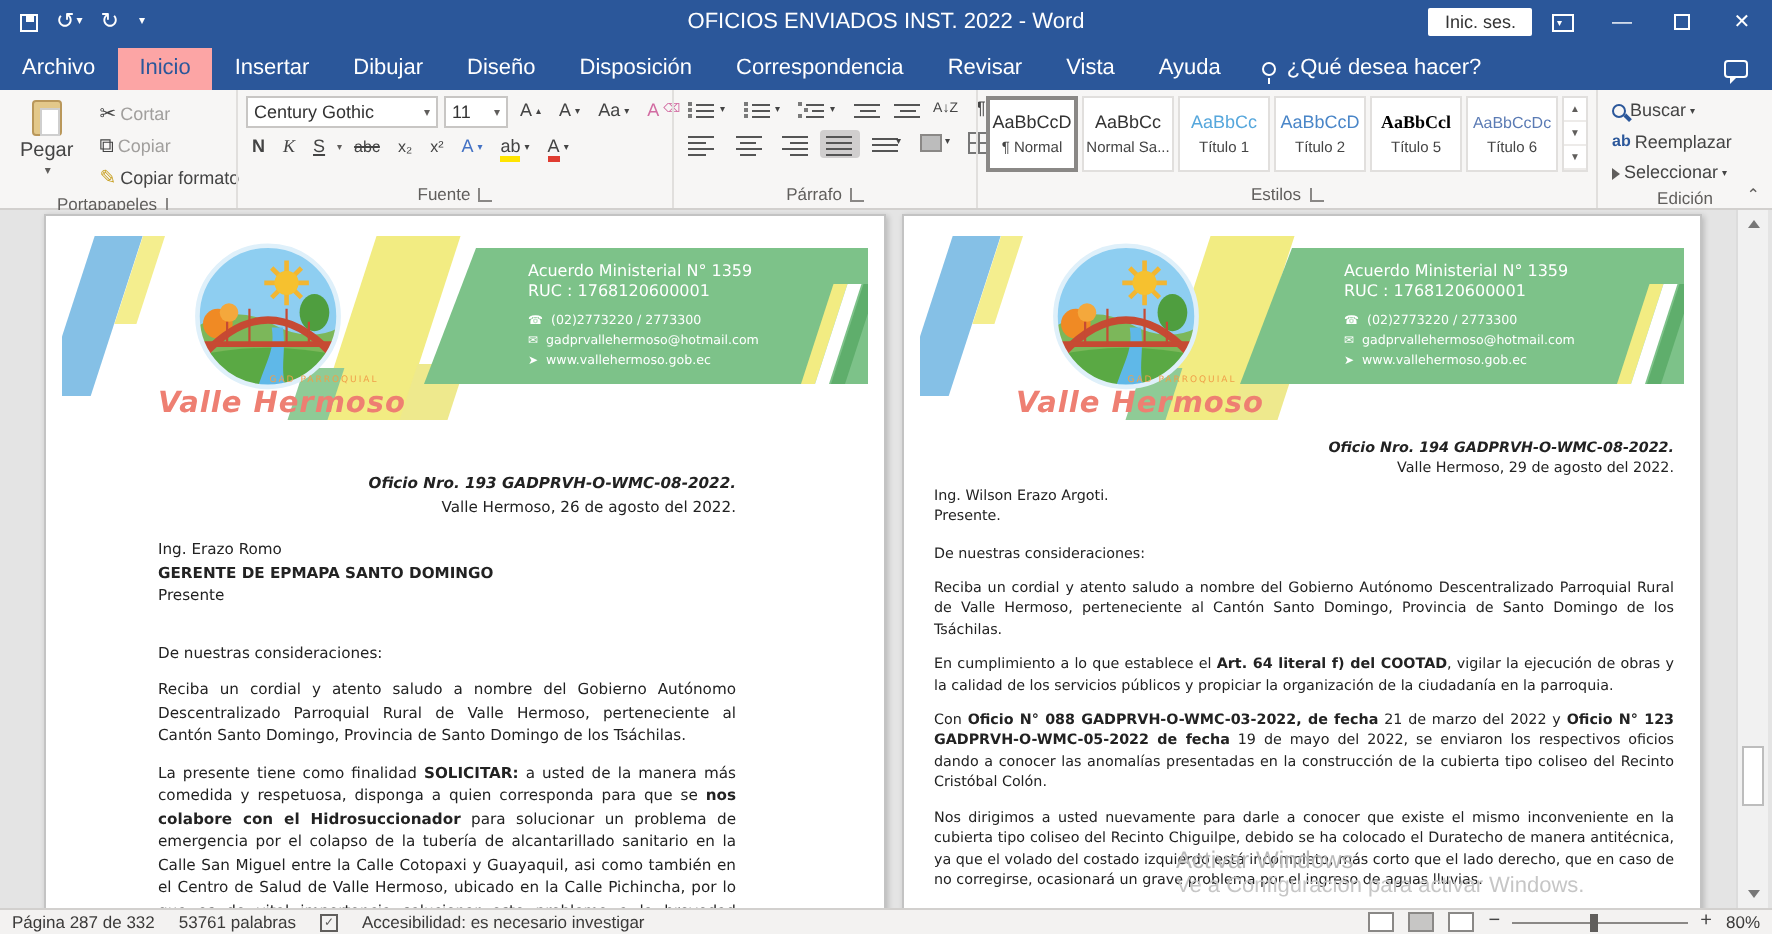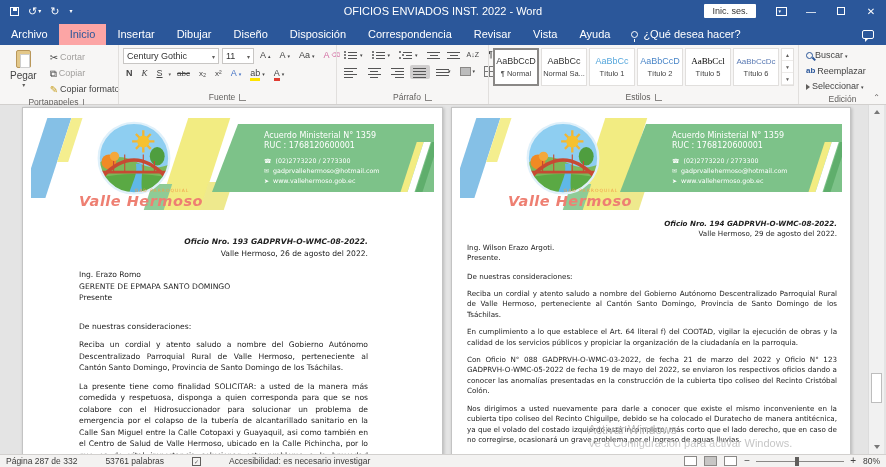"Inic. ses." .signin { margin-right: 10px -> none }
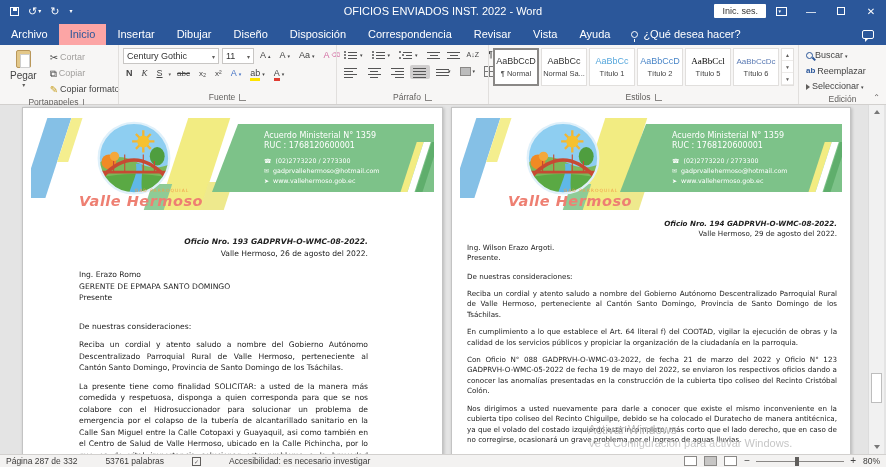"AaBbCcl" .b { font-weight: normal -> bold }
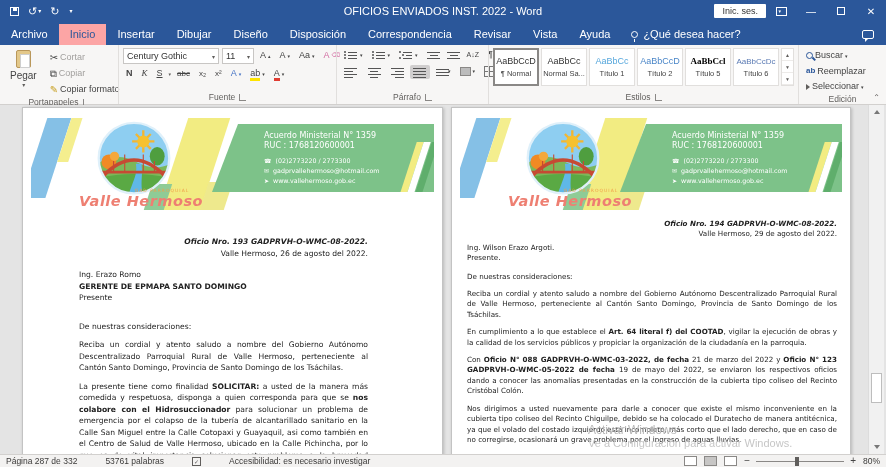"Página 287 de 332" .sleft { gap: 28px -> 12px }
